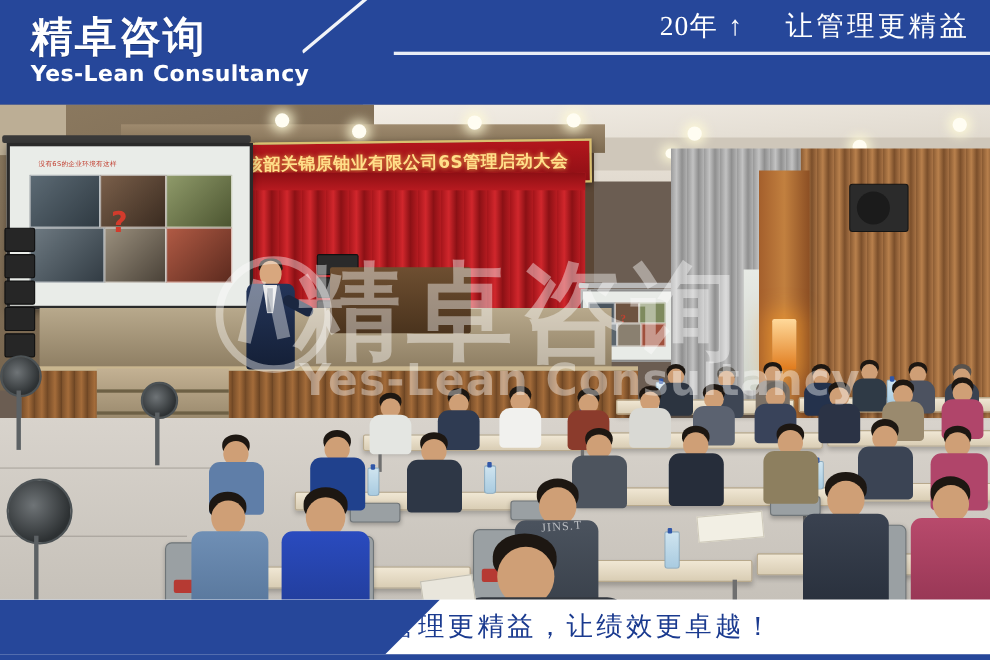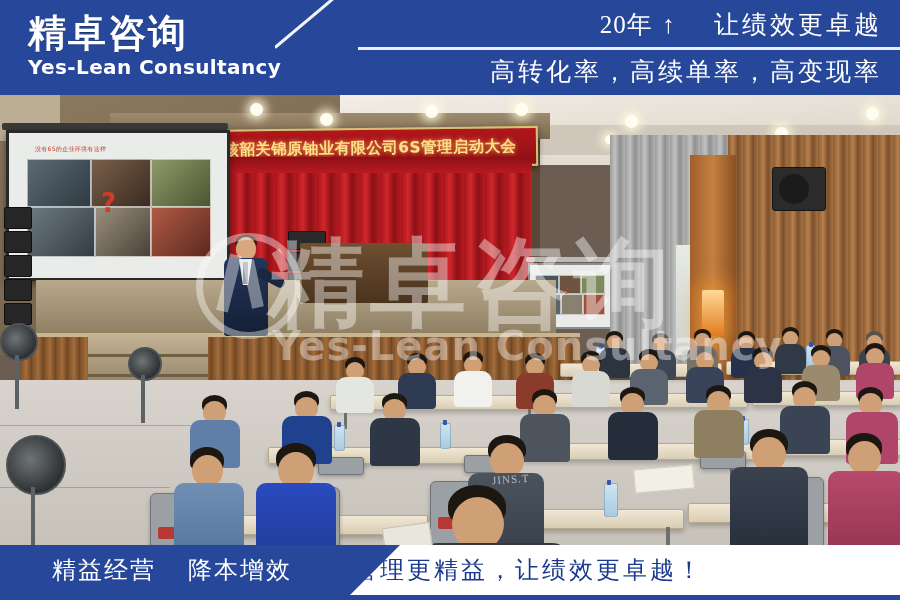"让绩效更卓越" span { text: 绩效更卓越 -> 管理更精益 }
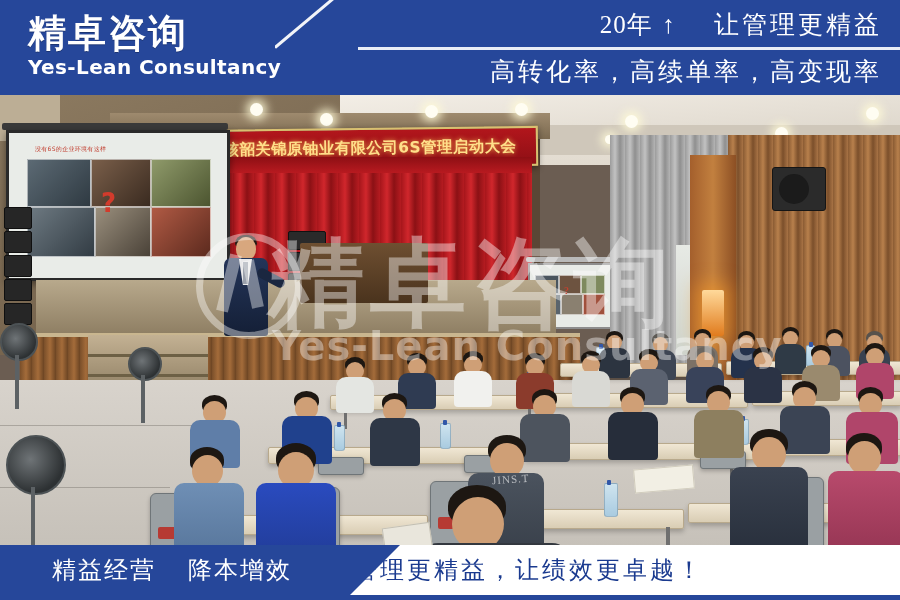"高转化率，高续单率，高变现率" div { html: <div>高转化率，高续单率，高变现率</div> -> none }
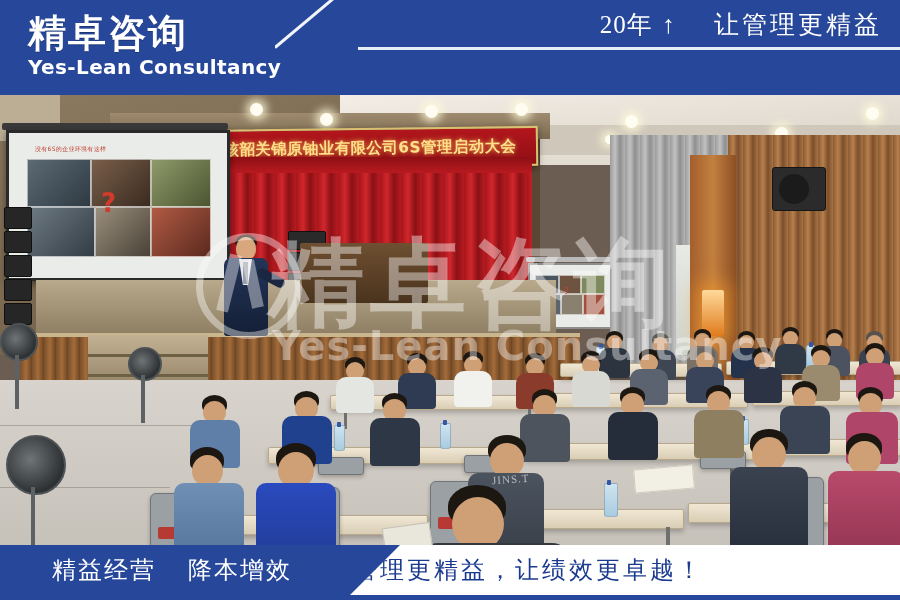"精益经营 降本增效" div { html: <div> <span>精益经营</span> <span></span> <span>降本增效</span> </div> -> none }
